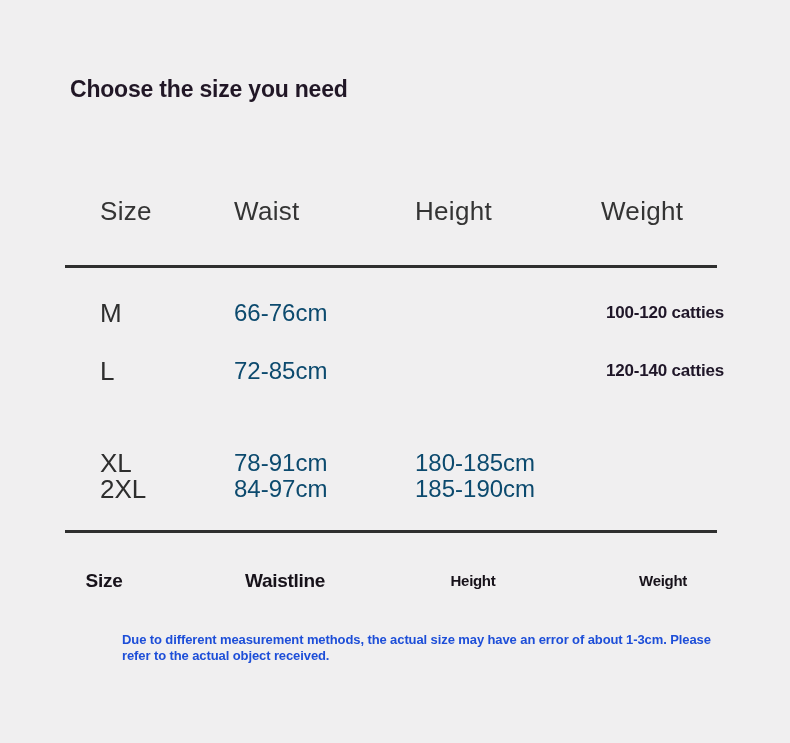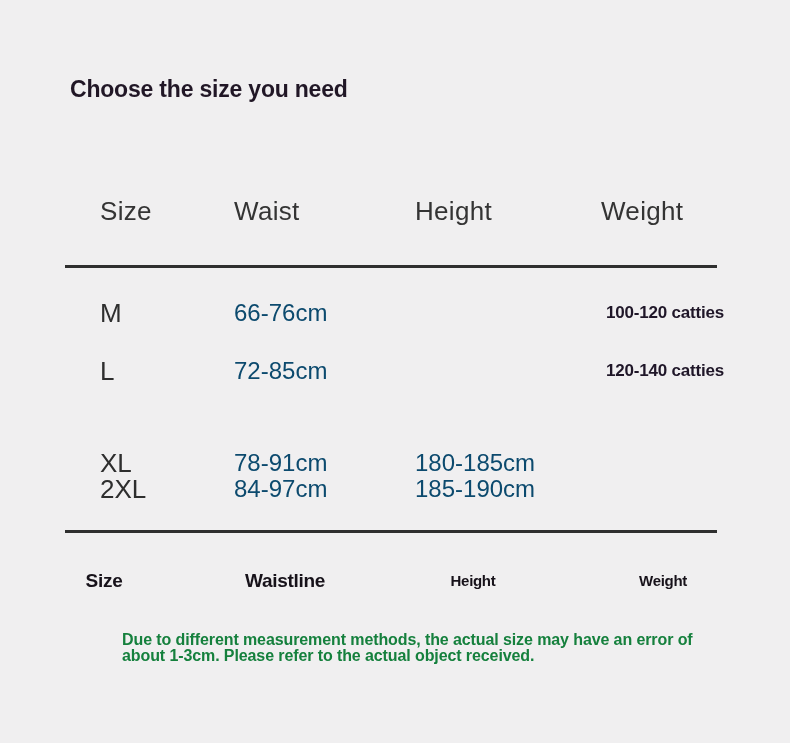"Due to different measurement methods," .note { color: #15803d -> #1d4ed8; font-size: 16px -> 13px }
